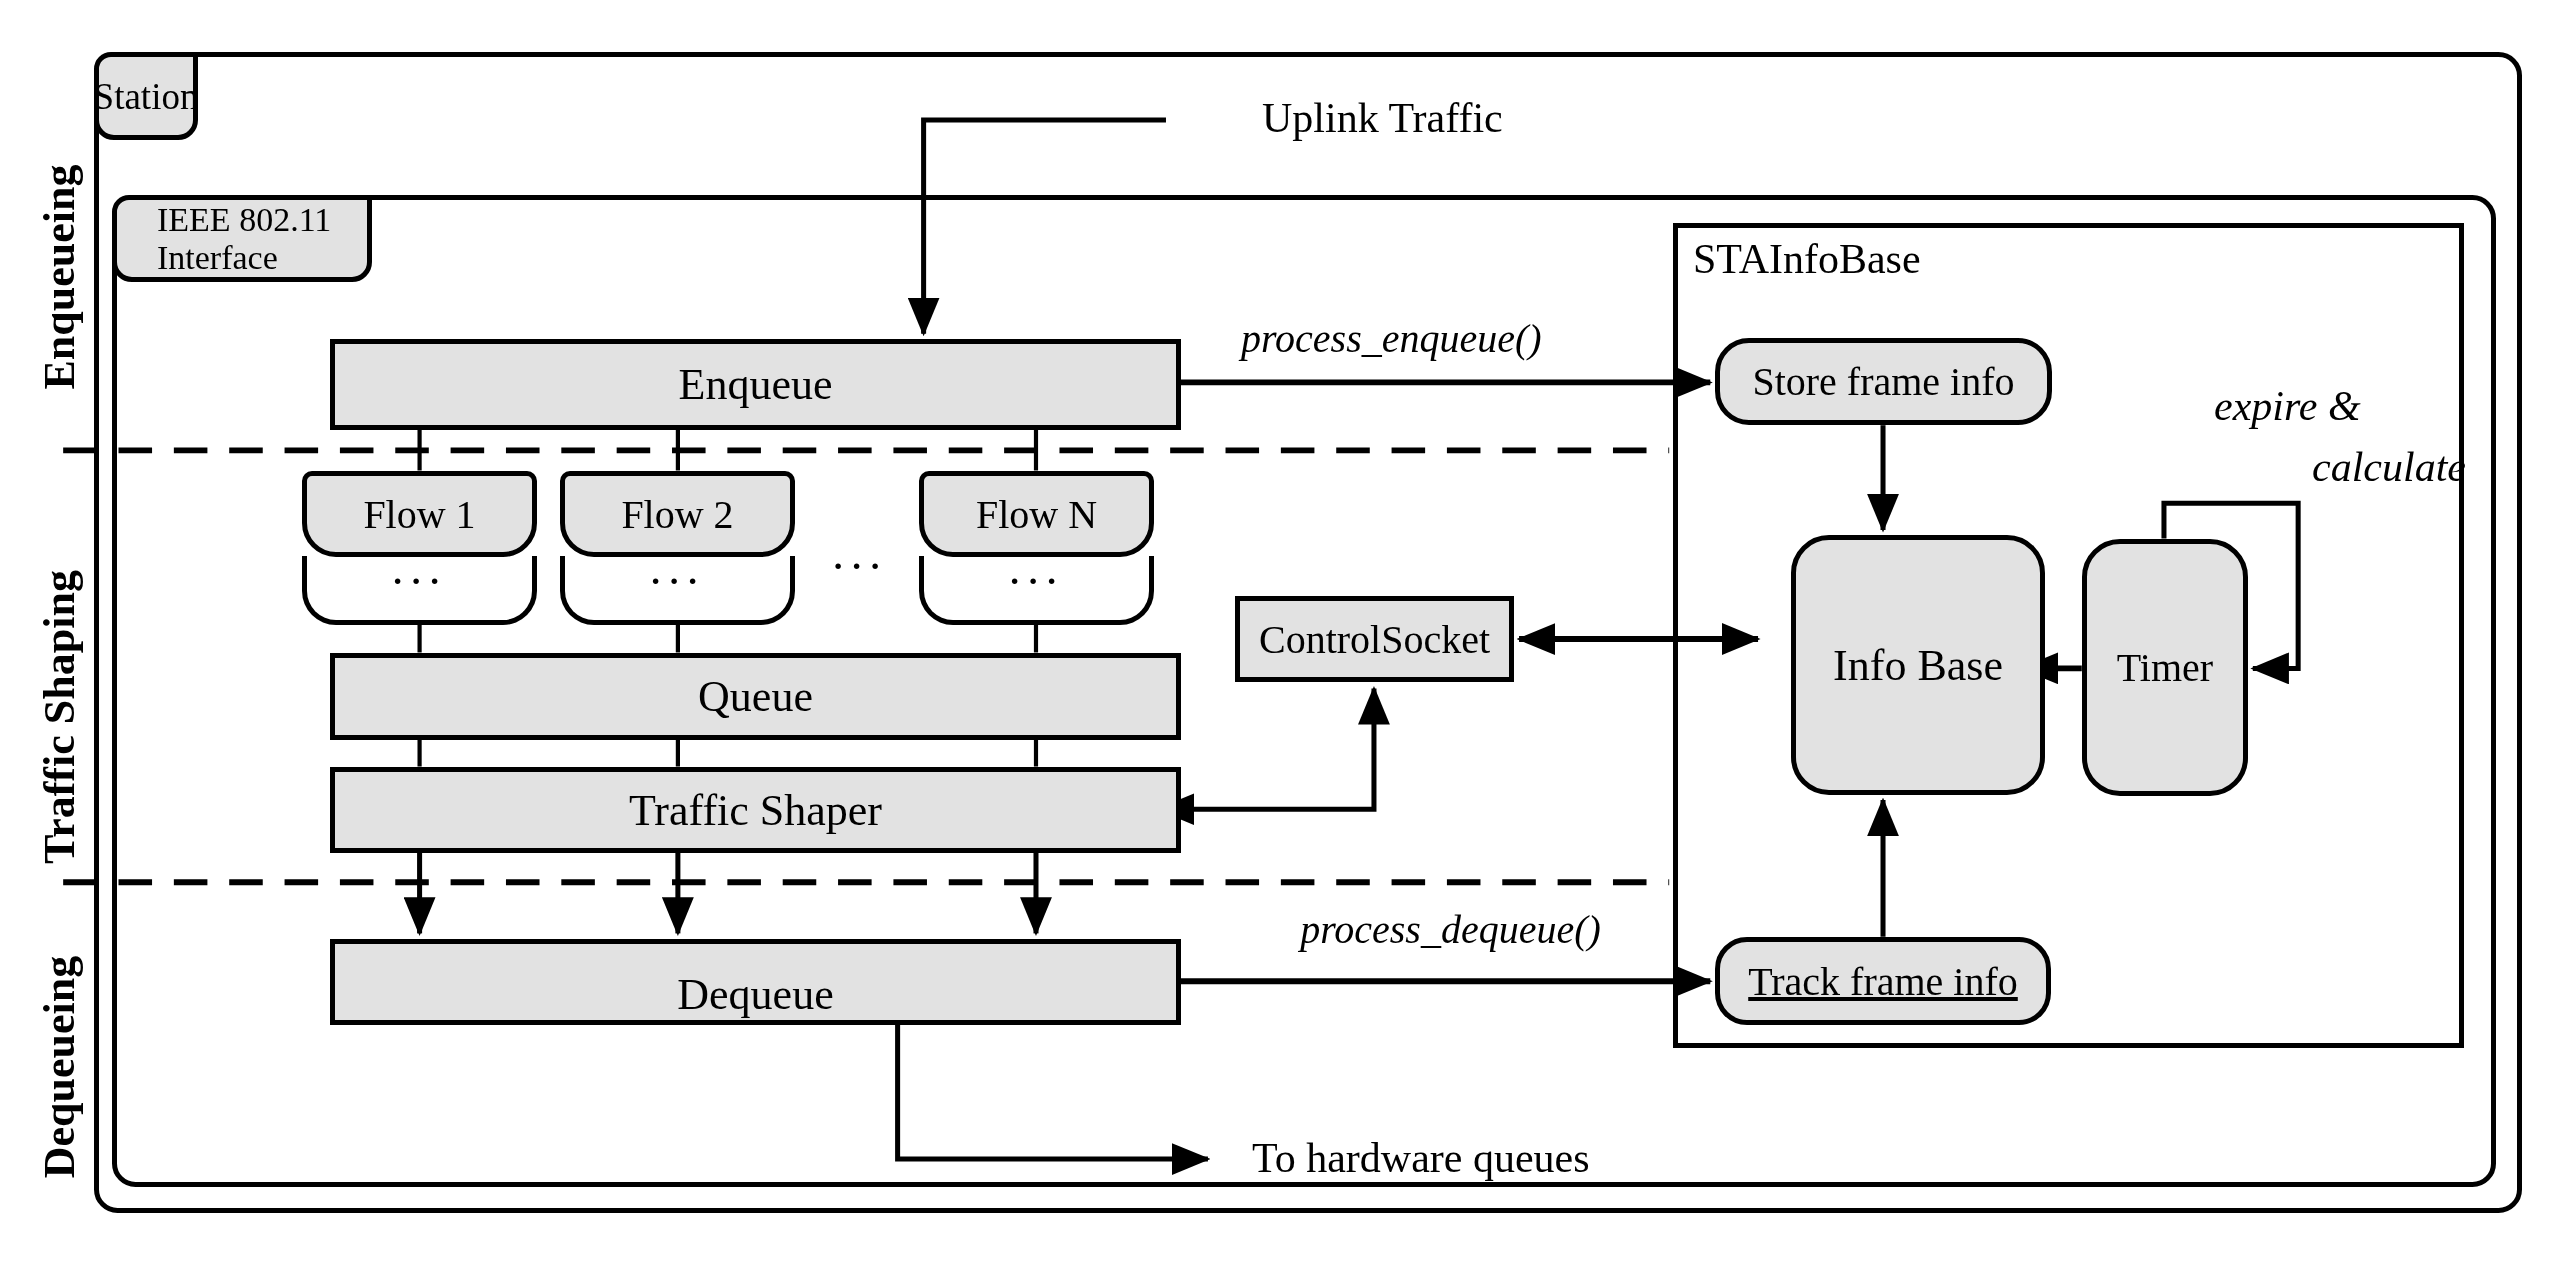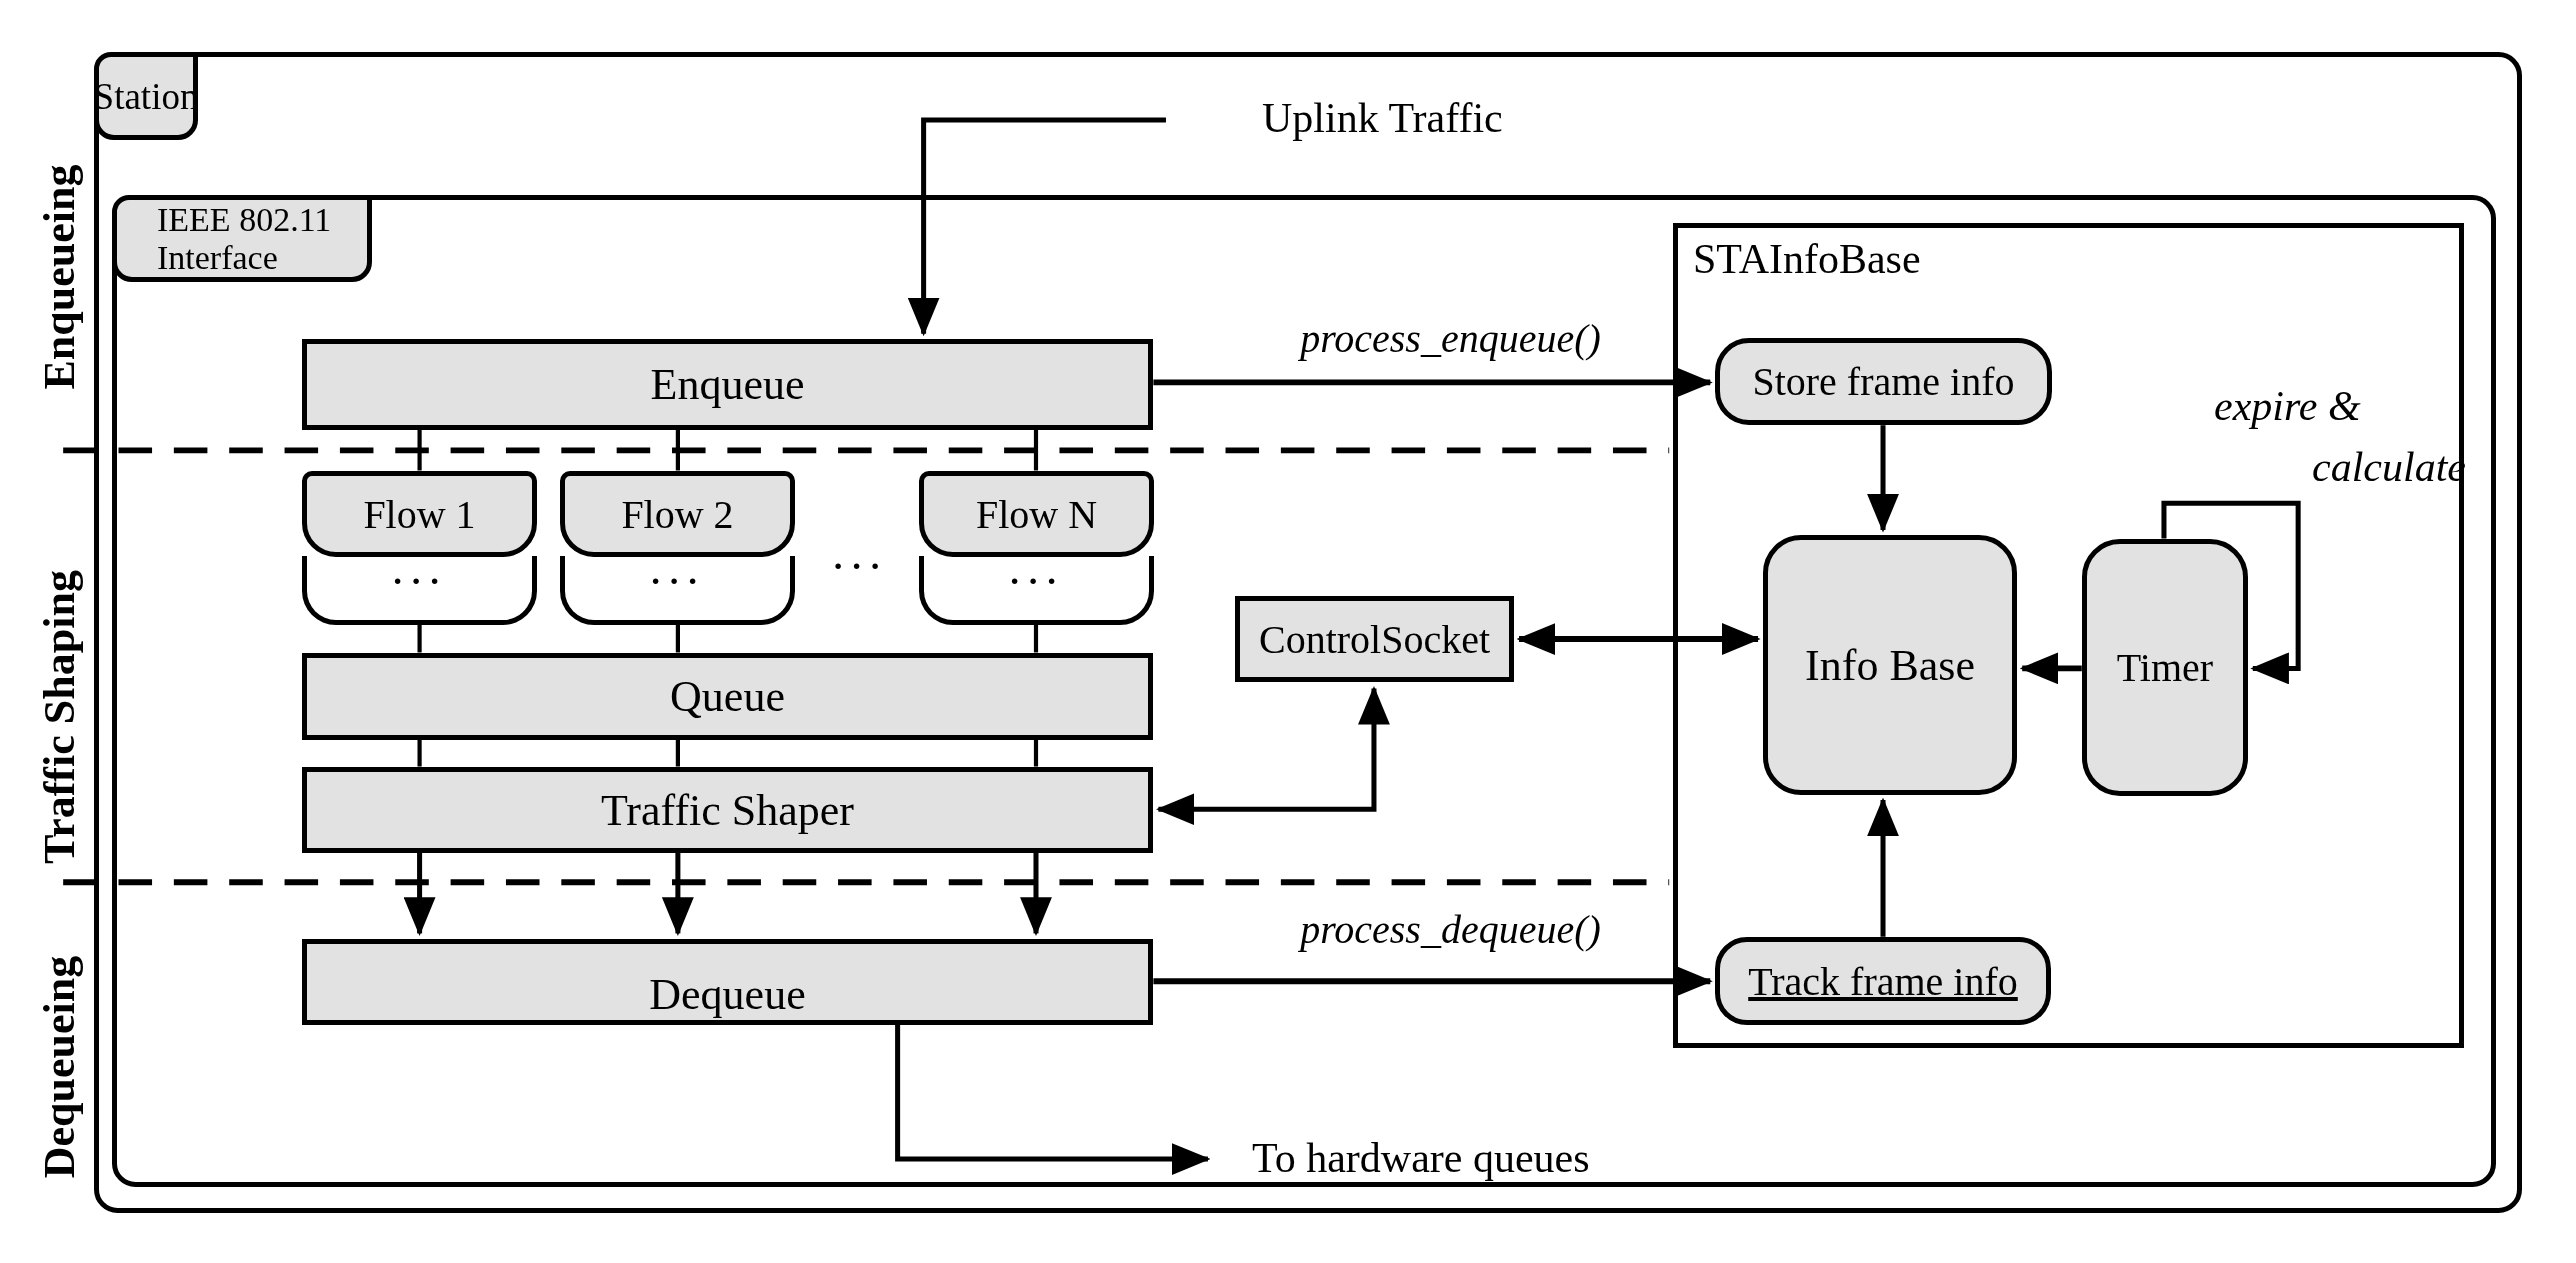"process_enqueue()" div.abs { text-align: center -> none }
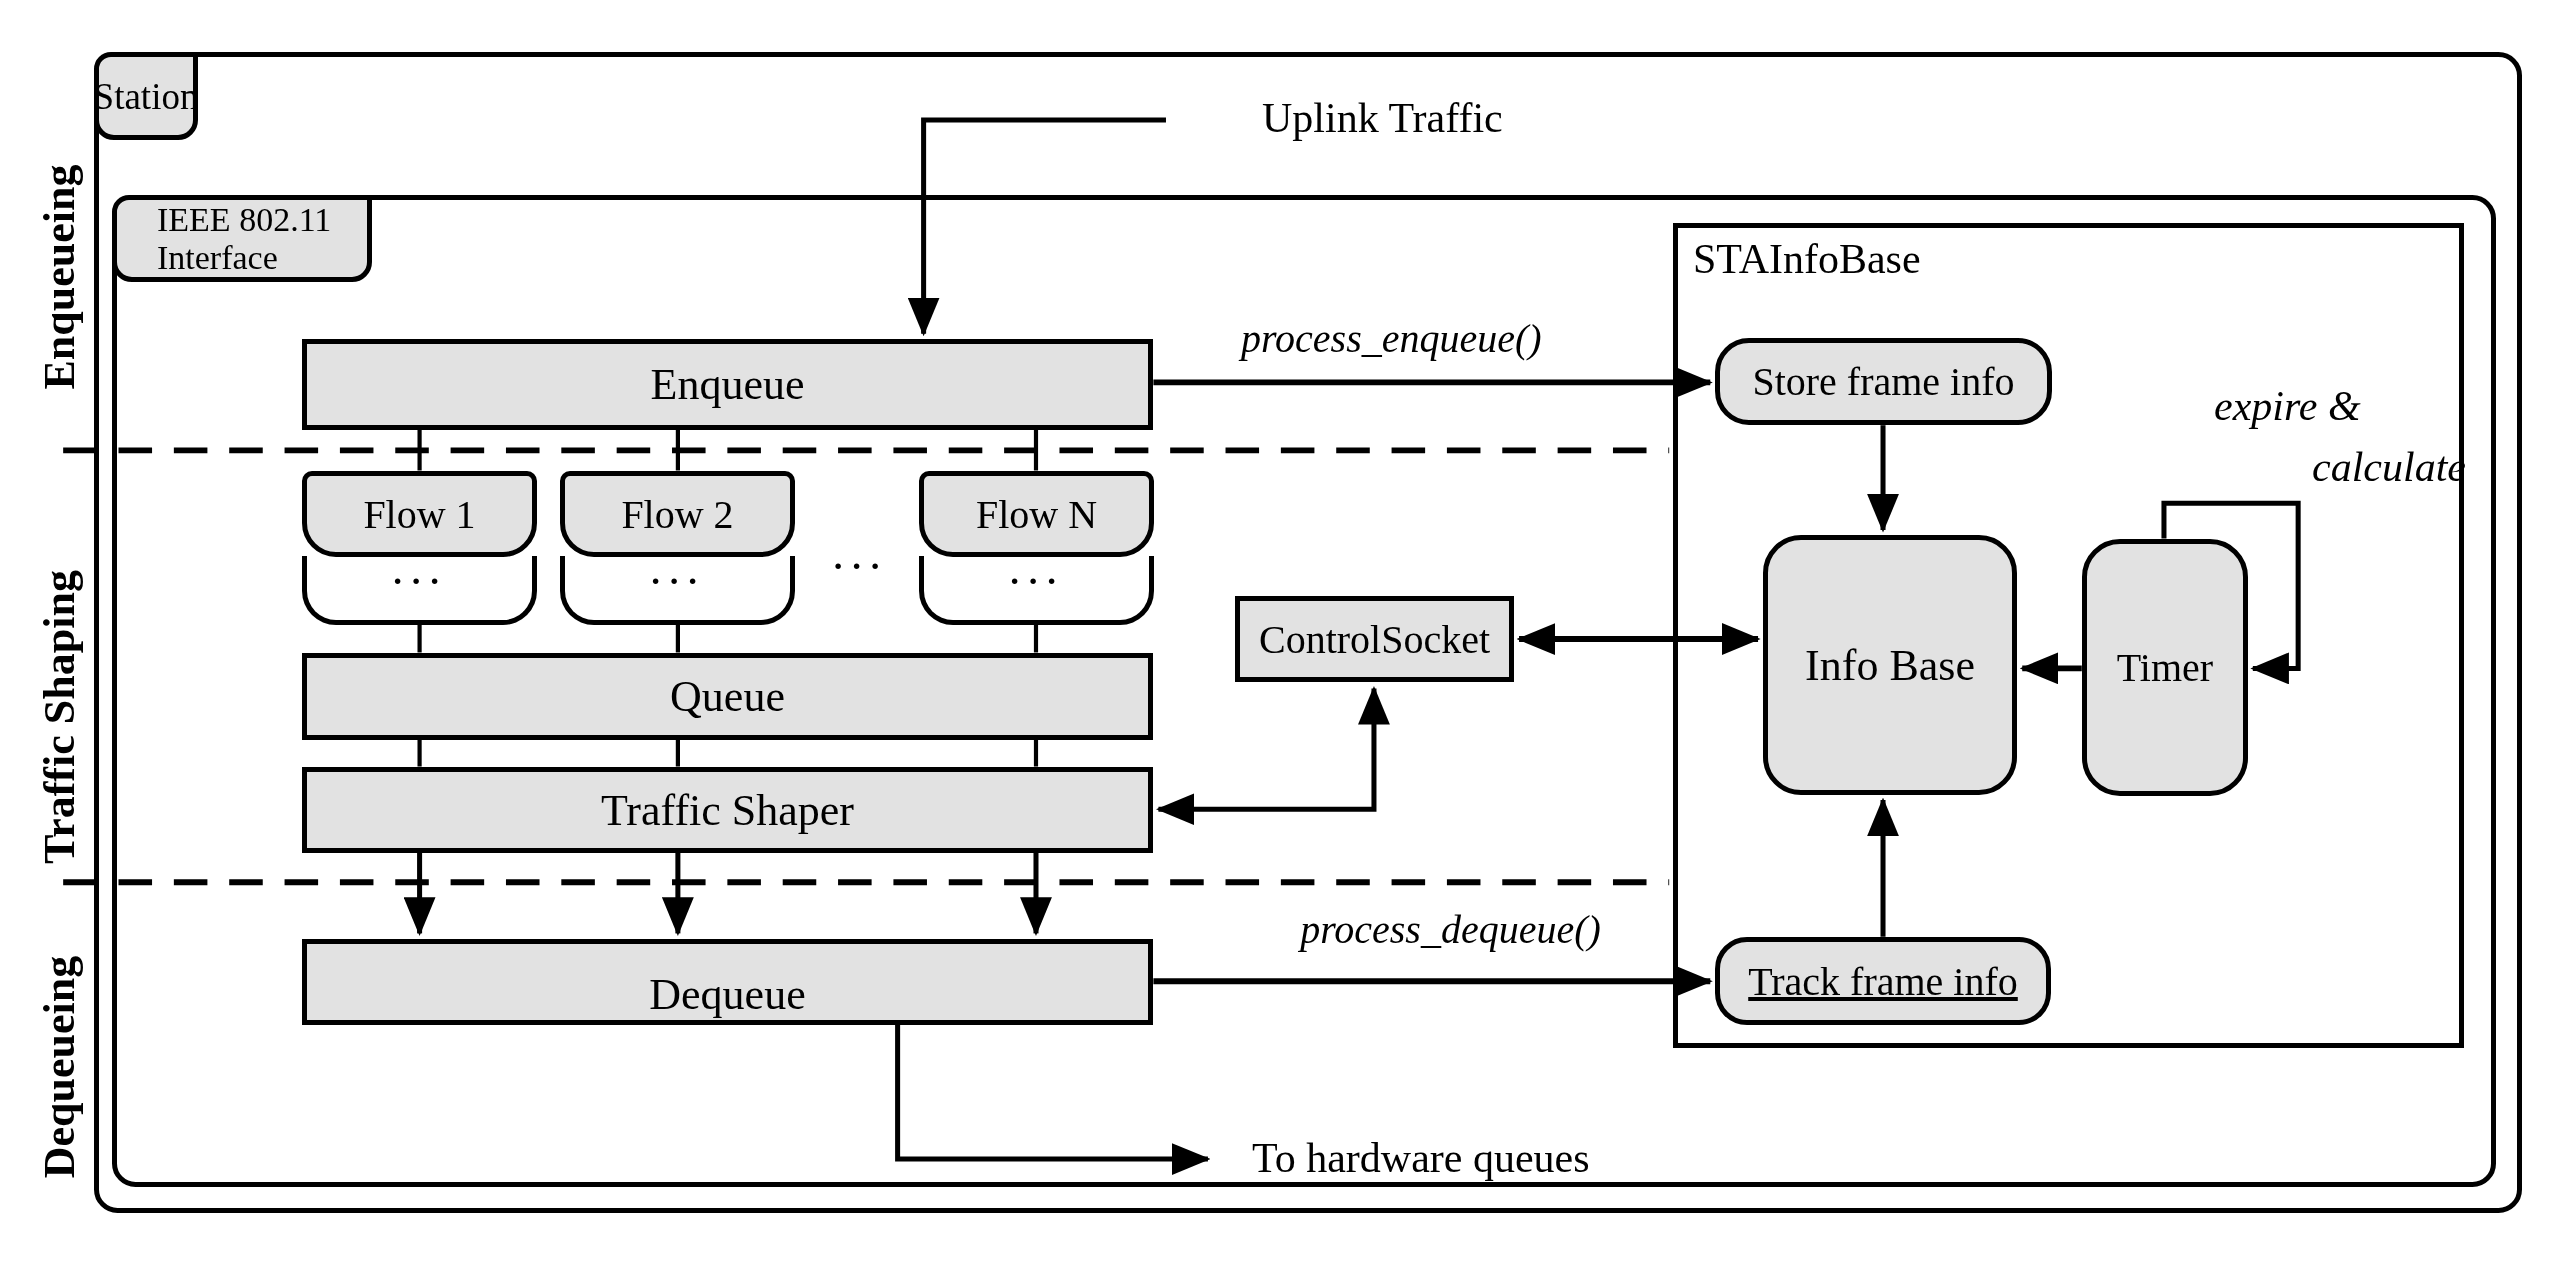"Enqueue" .label-lg { margin-left: none -> 28px }
